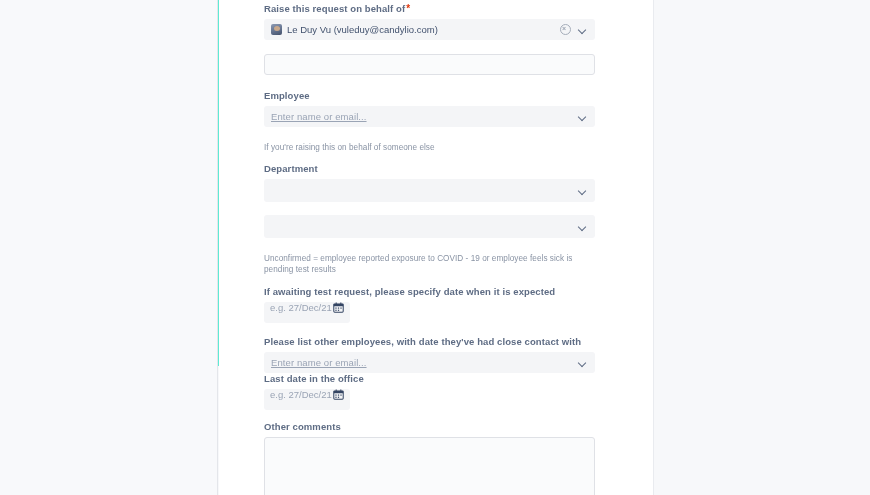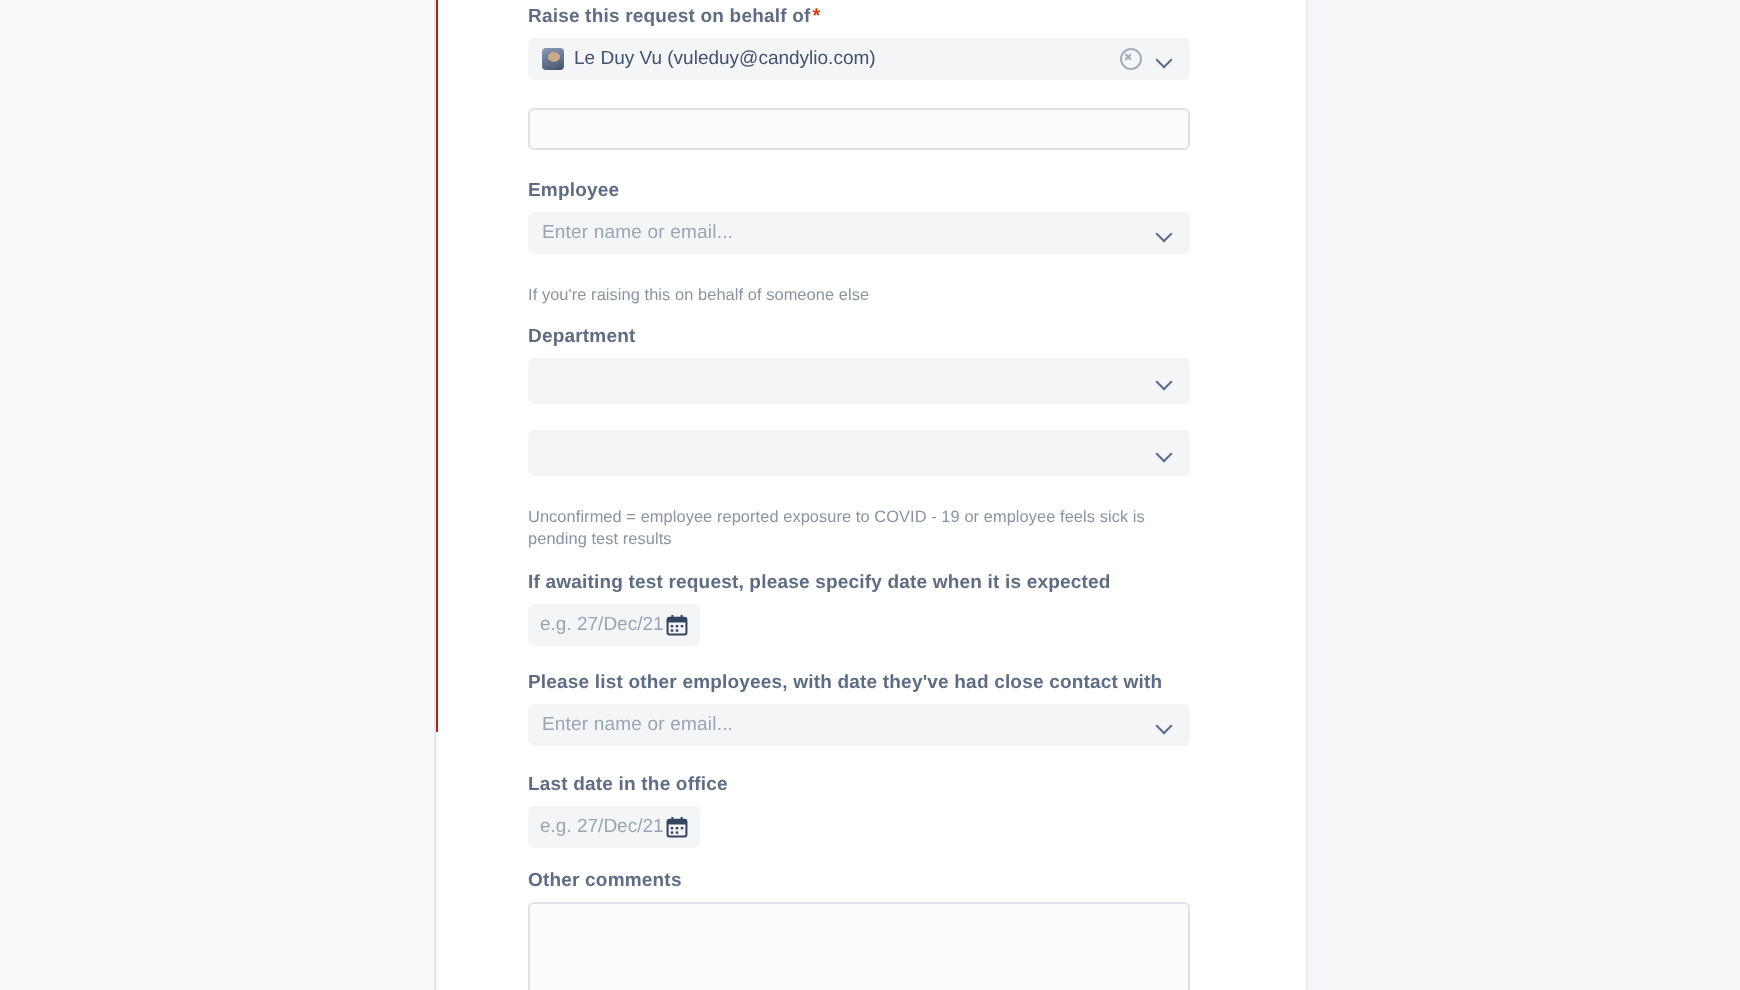"Raise this request on behalf" #page { background: #b91c1c -> #5eead4 }
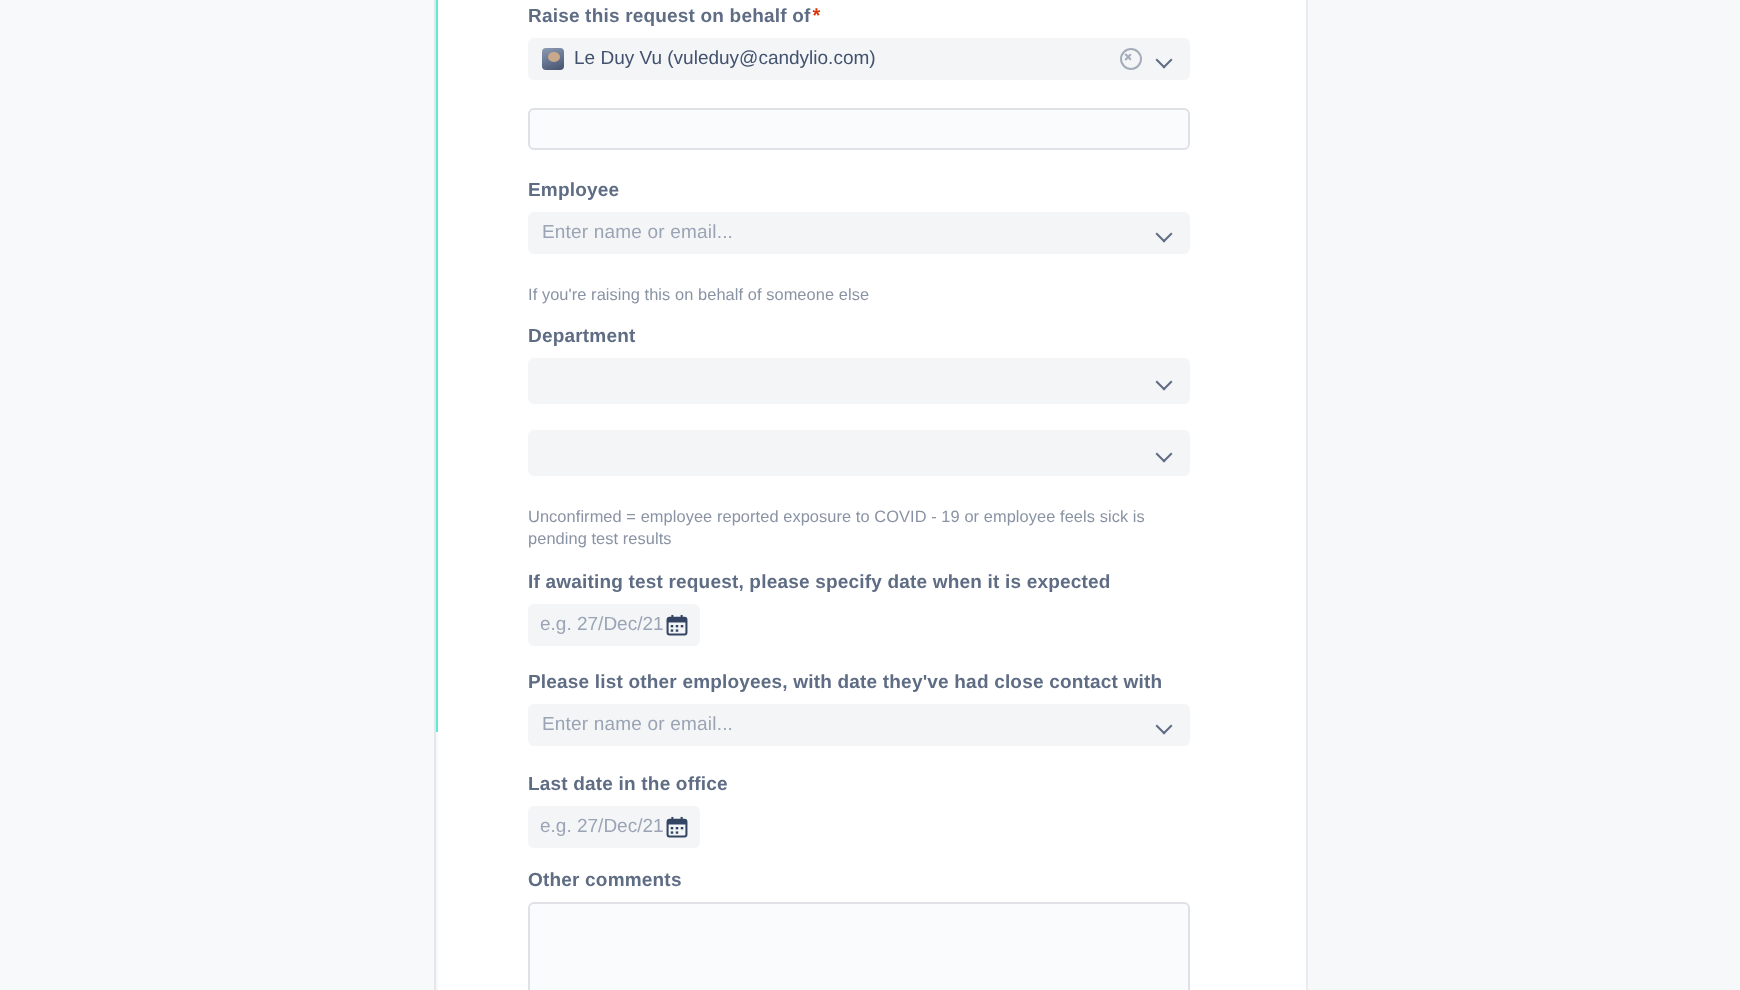"Enter name or email..." .control .placeholder { text-decoration: none -> underline }
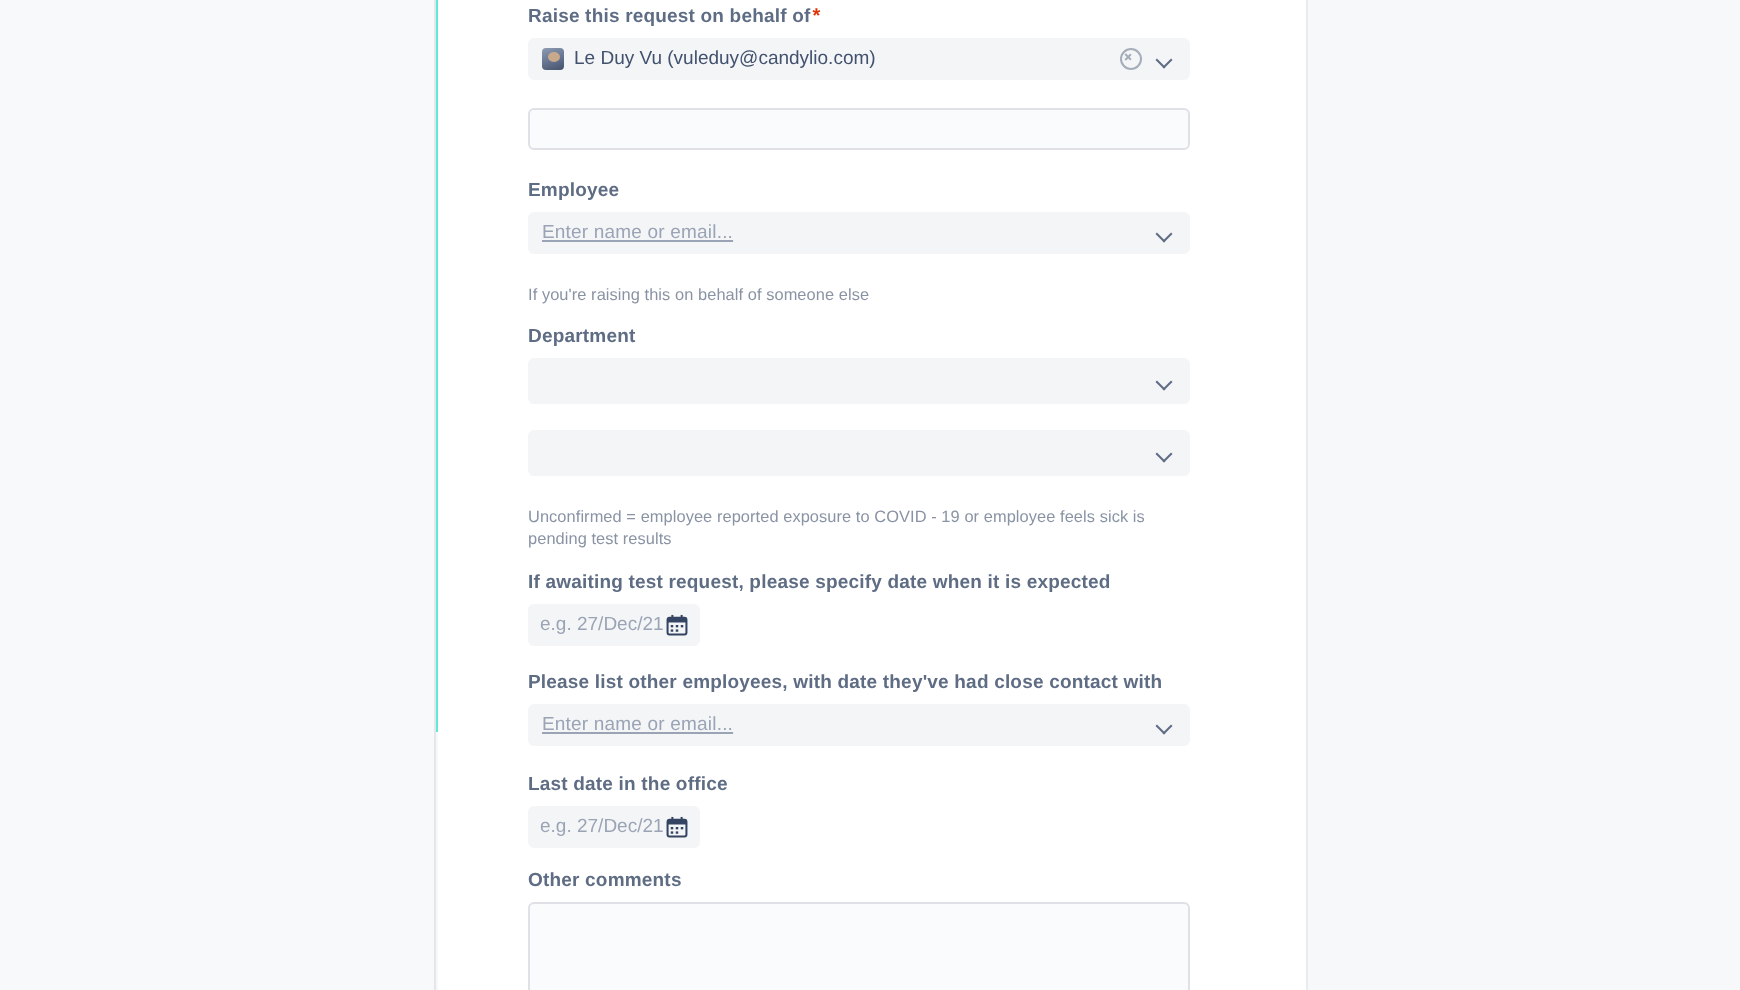"e.g. 27/Dec/21" .date-control { align-items: center -> none }
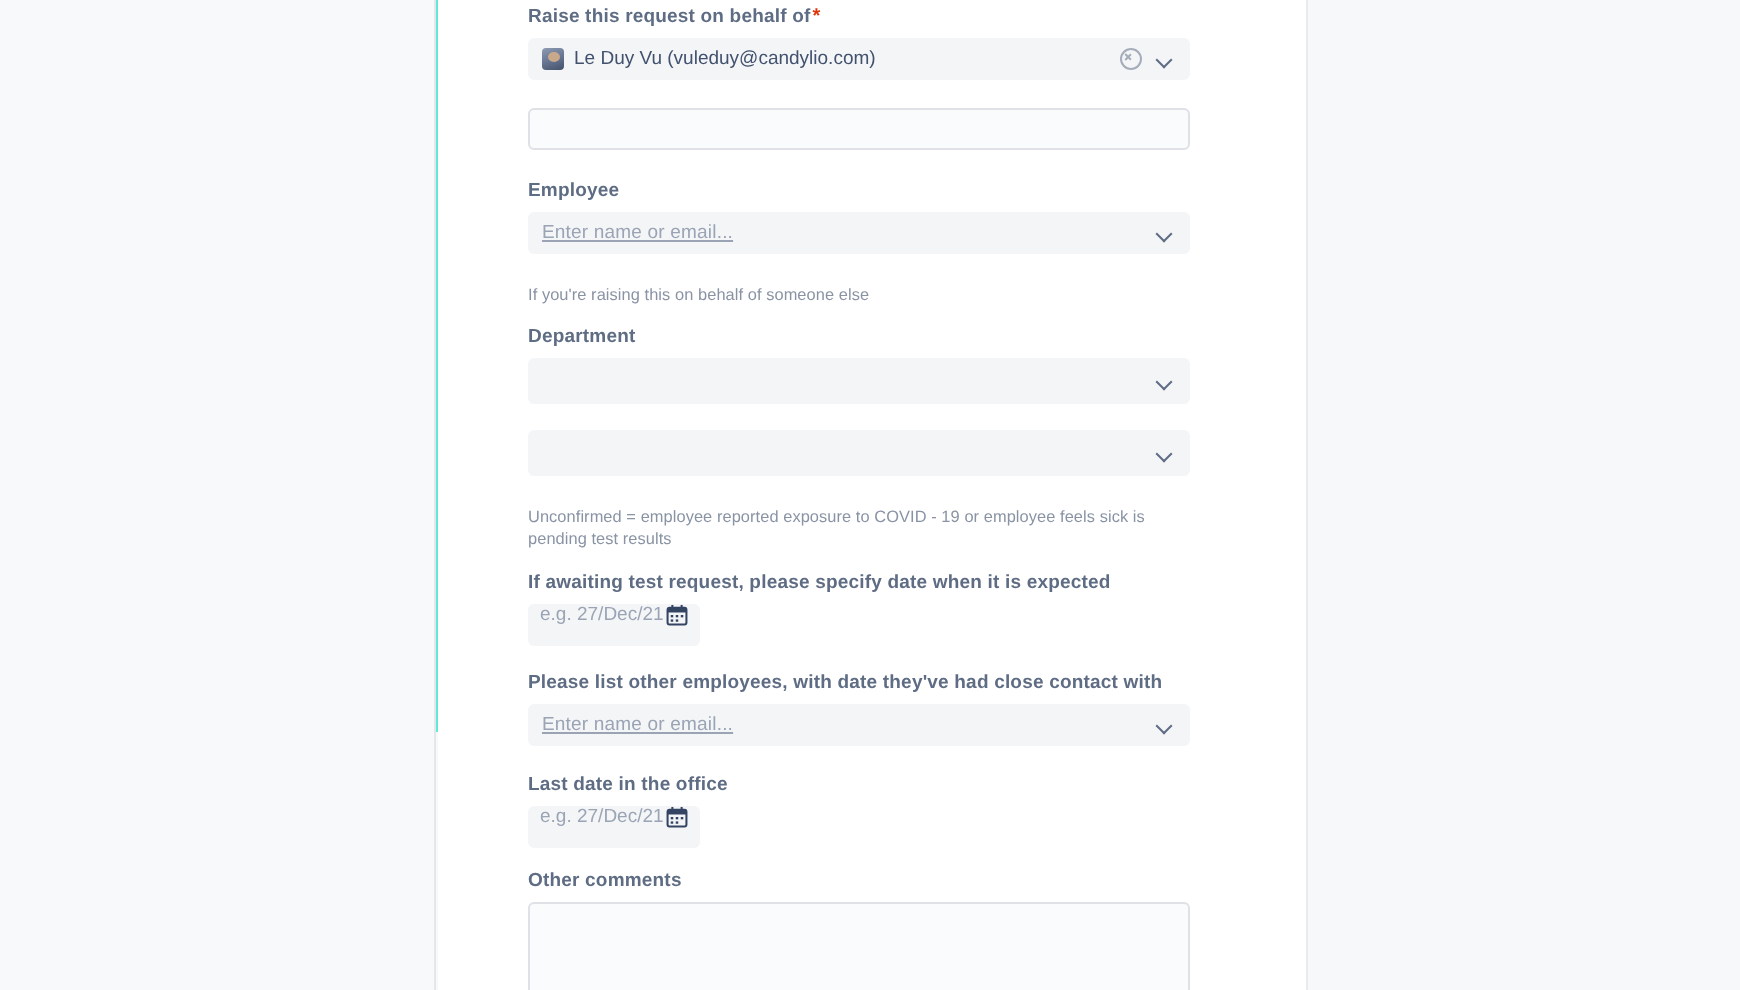"Last date in the office" div.field { margin-top: 14px -> none }
